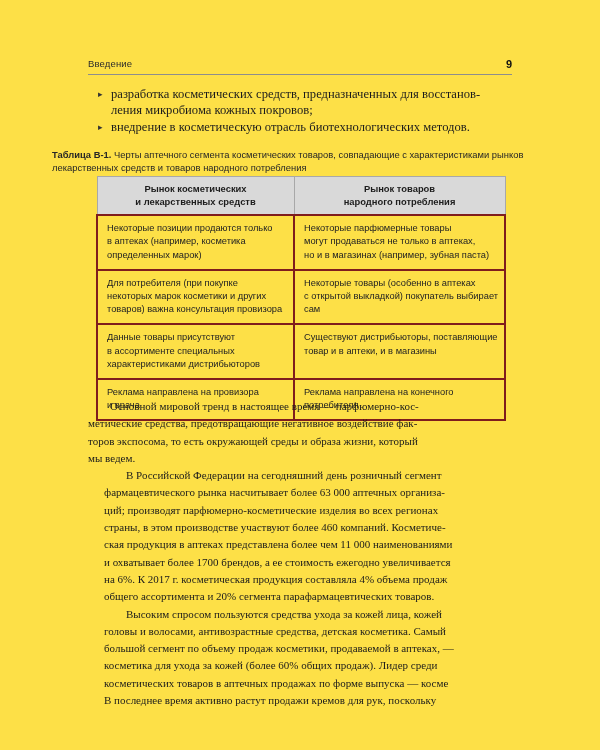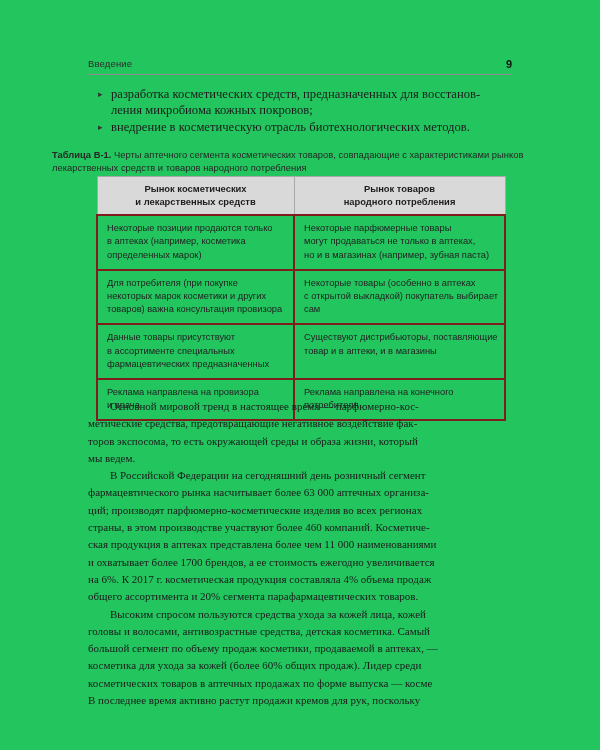"Введение" .page { background: #22c55e -> #fde047 }
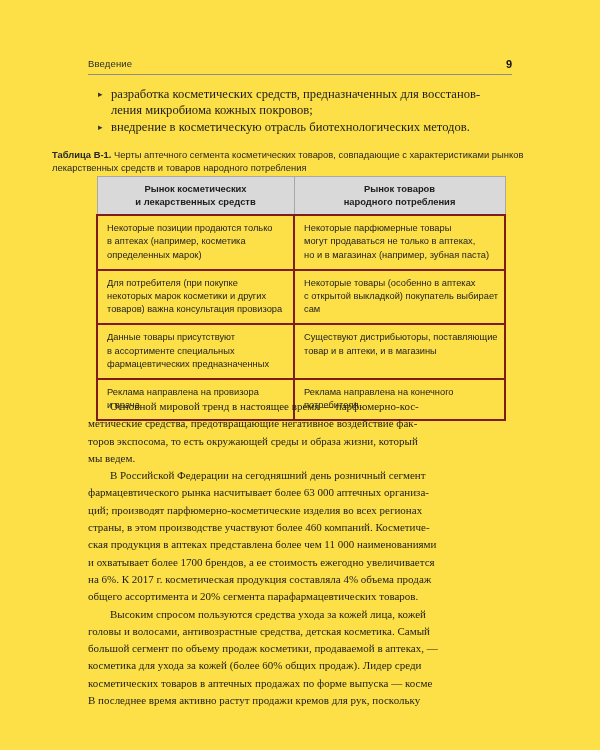"фармацевтических предназначенных" span.l { text: фармацевтических предназначенных -> характеристиками дистрибьюторов }
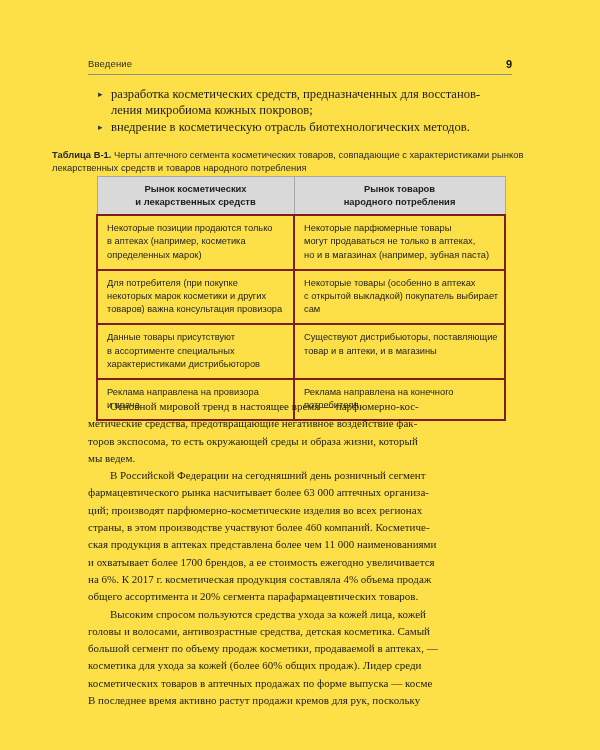"В Российской Федерации на сегодняшний" .para + .para { margin-left: none -> 16px }
